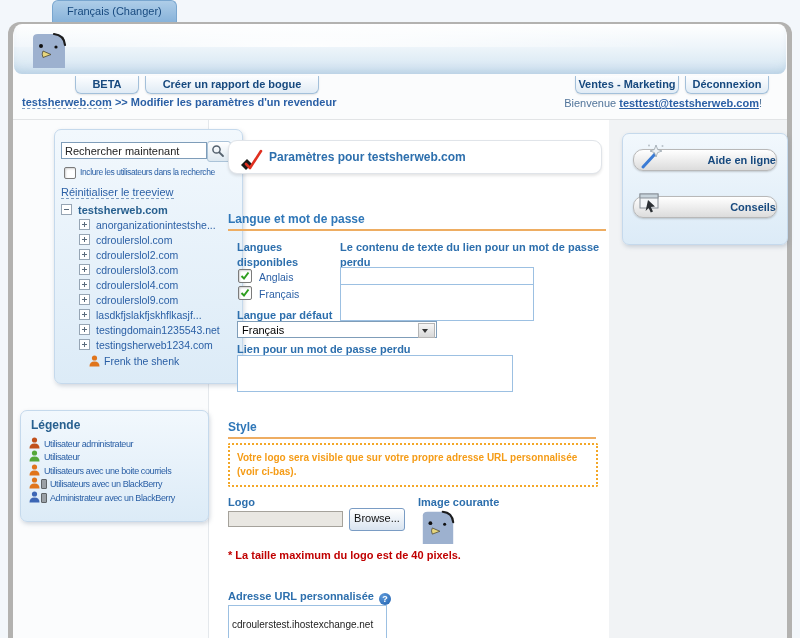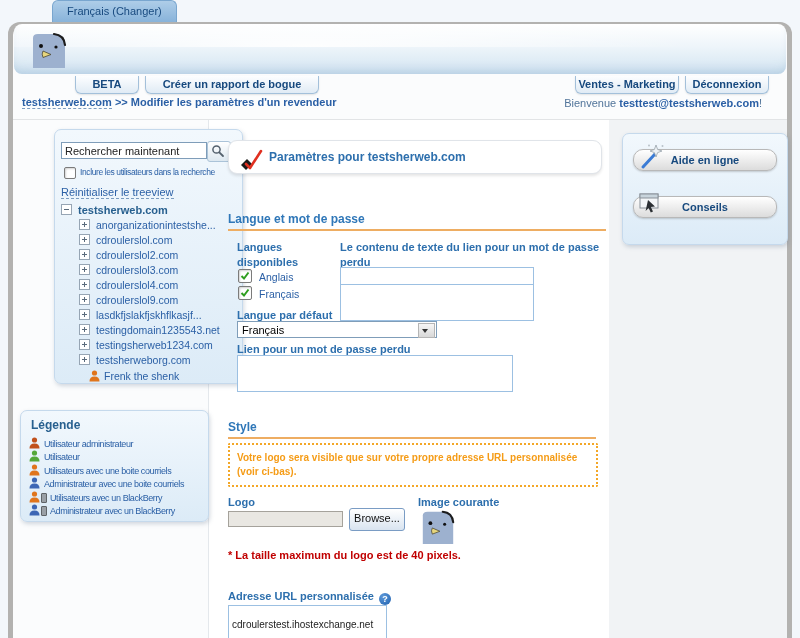"testtest@testsherweb.com" .welcome b { text-decoration: none -> underline }
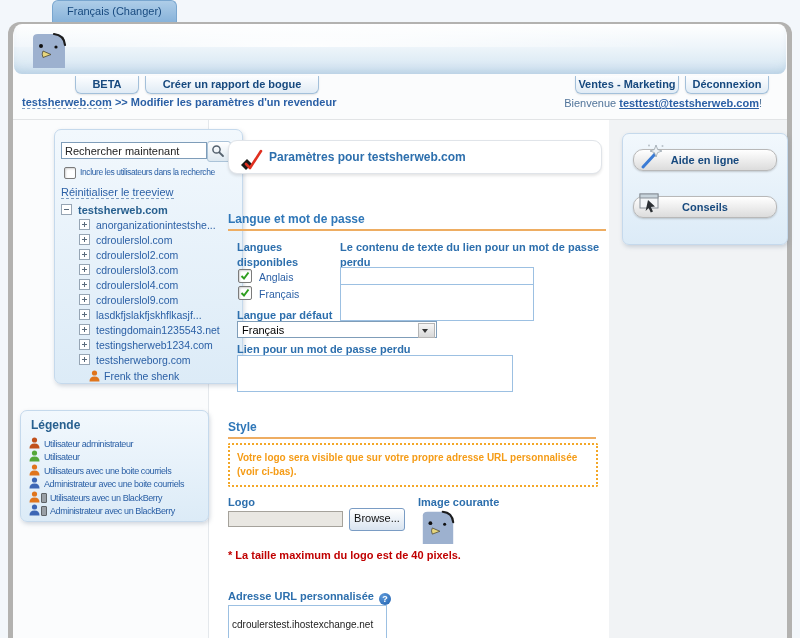"Aide en ligne" .helpbtn { text-align: center -> right }
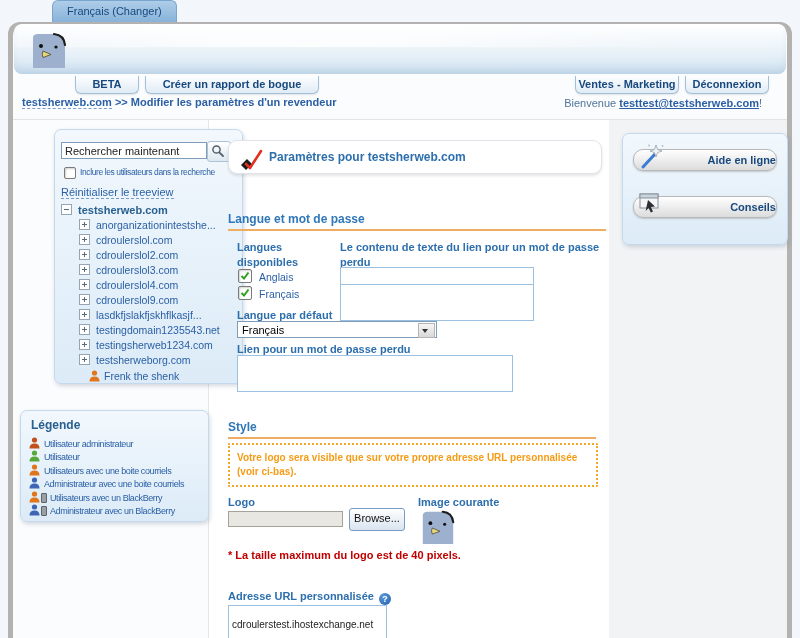"testsherweborg.com" div.tree-row { html: <div><span></span><span>testsherweborg.com</span></div> -> none }
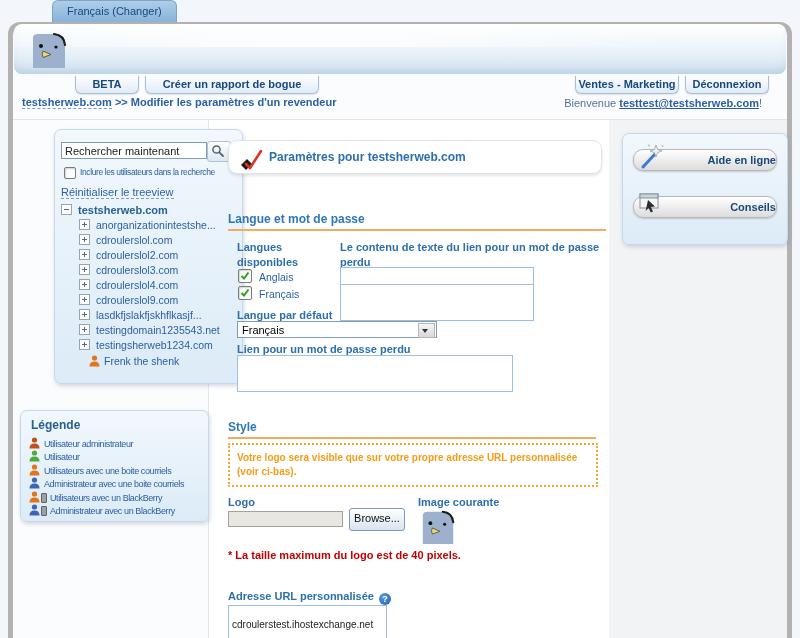"Administrateur avec une boite courriels" div.legend-row { html: <div> <svg> <circle></circle> <path></path> </svg><span>Administrateur avec une boite courriels</span> </div> -> none }
